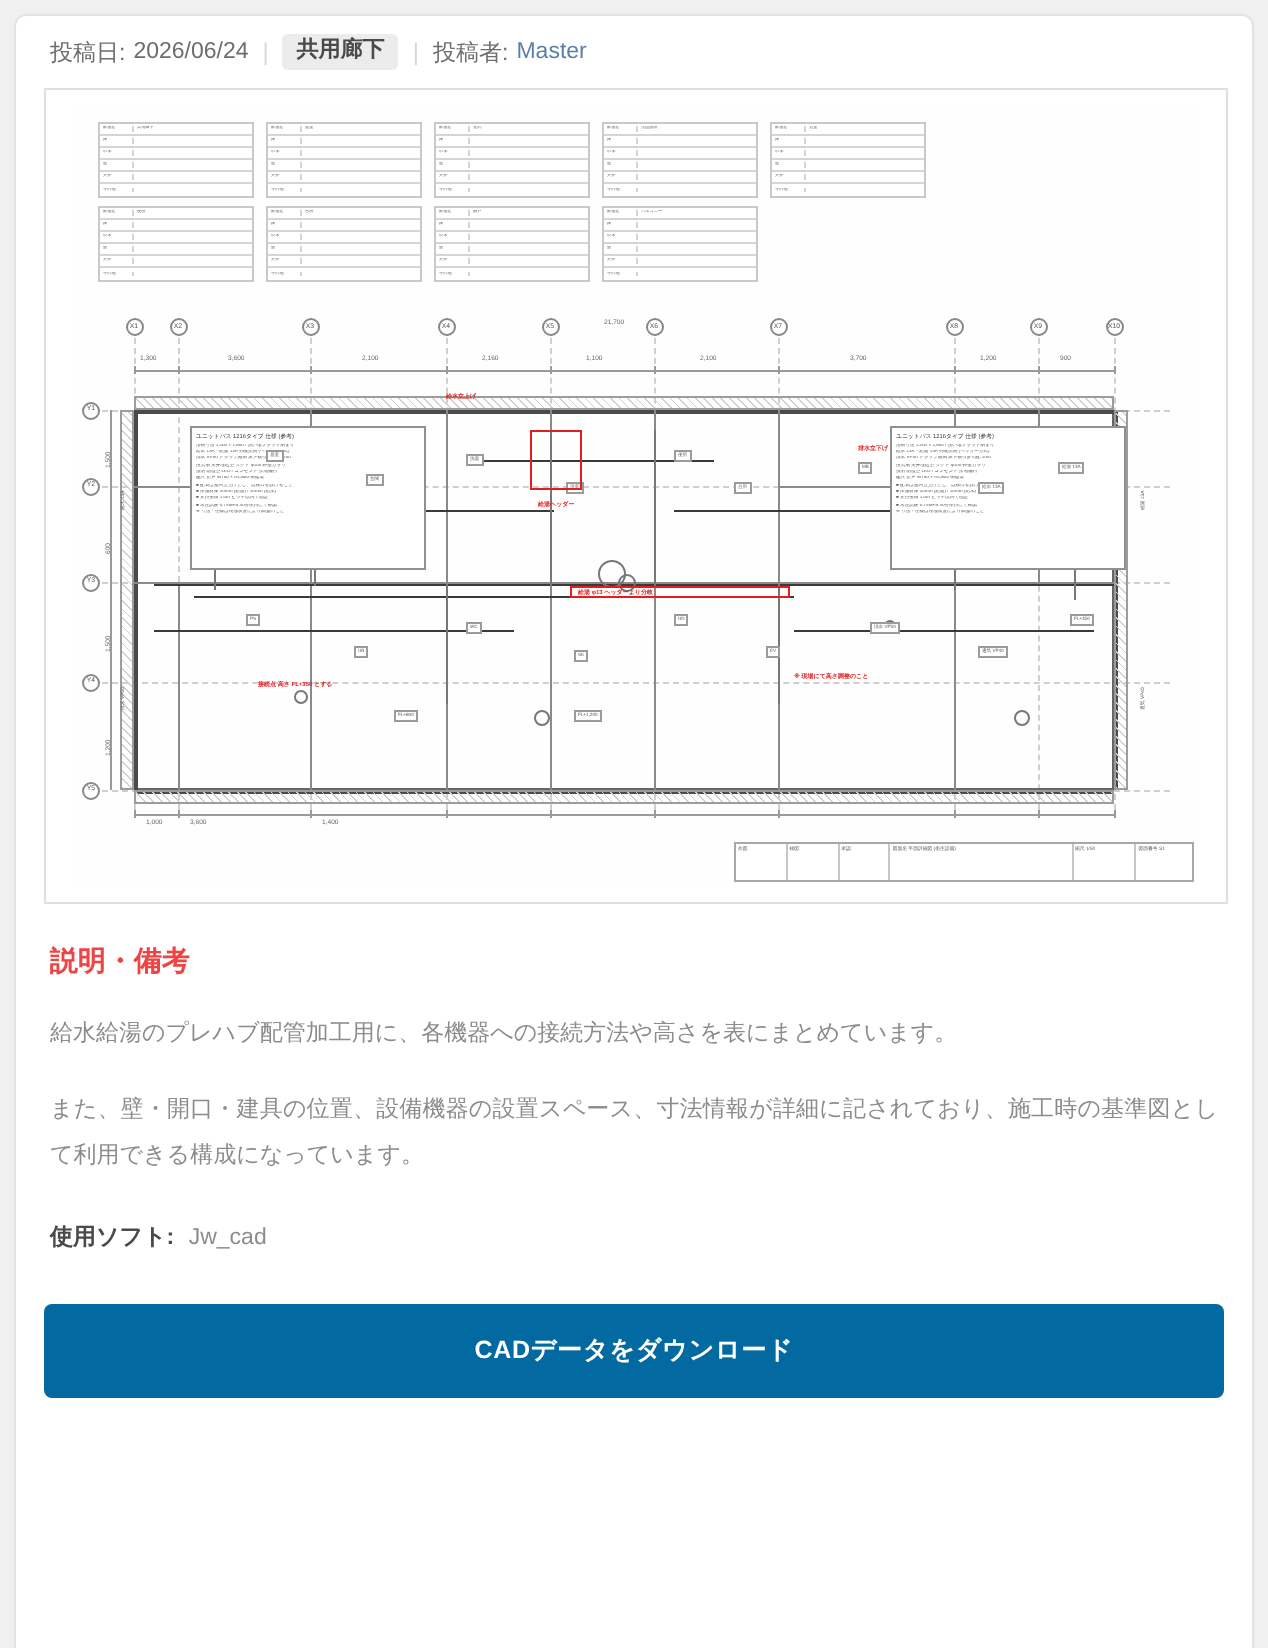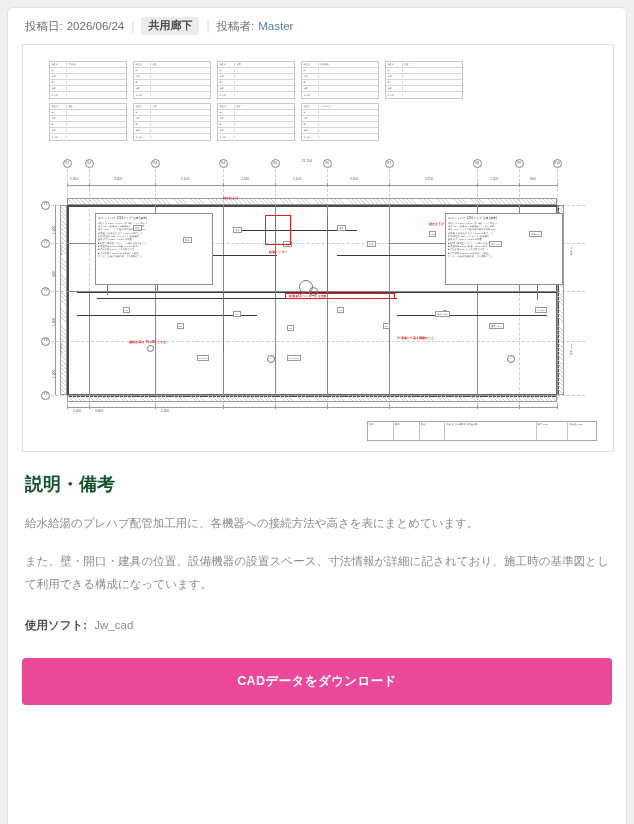"説明・備考" h2.sec-title { color: #14532d -> #ef4444; font-size: 18px -> 14px }
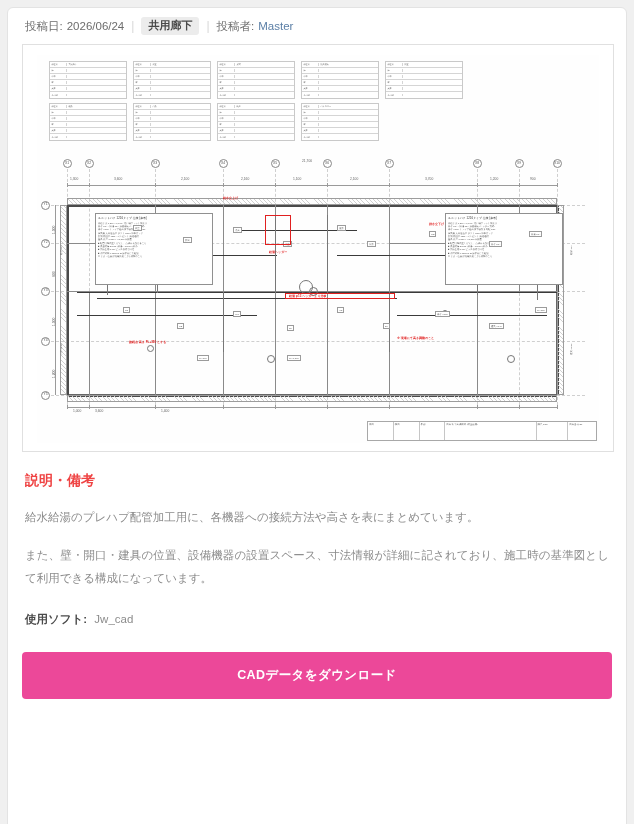"CADデータをダウンロード" .dl-btn { background: #ec4899 -> #0369a1 }
